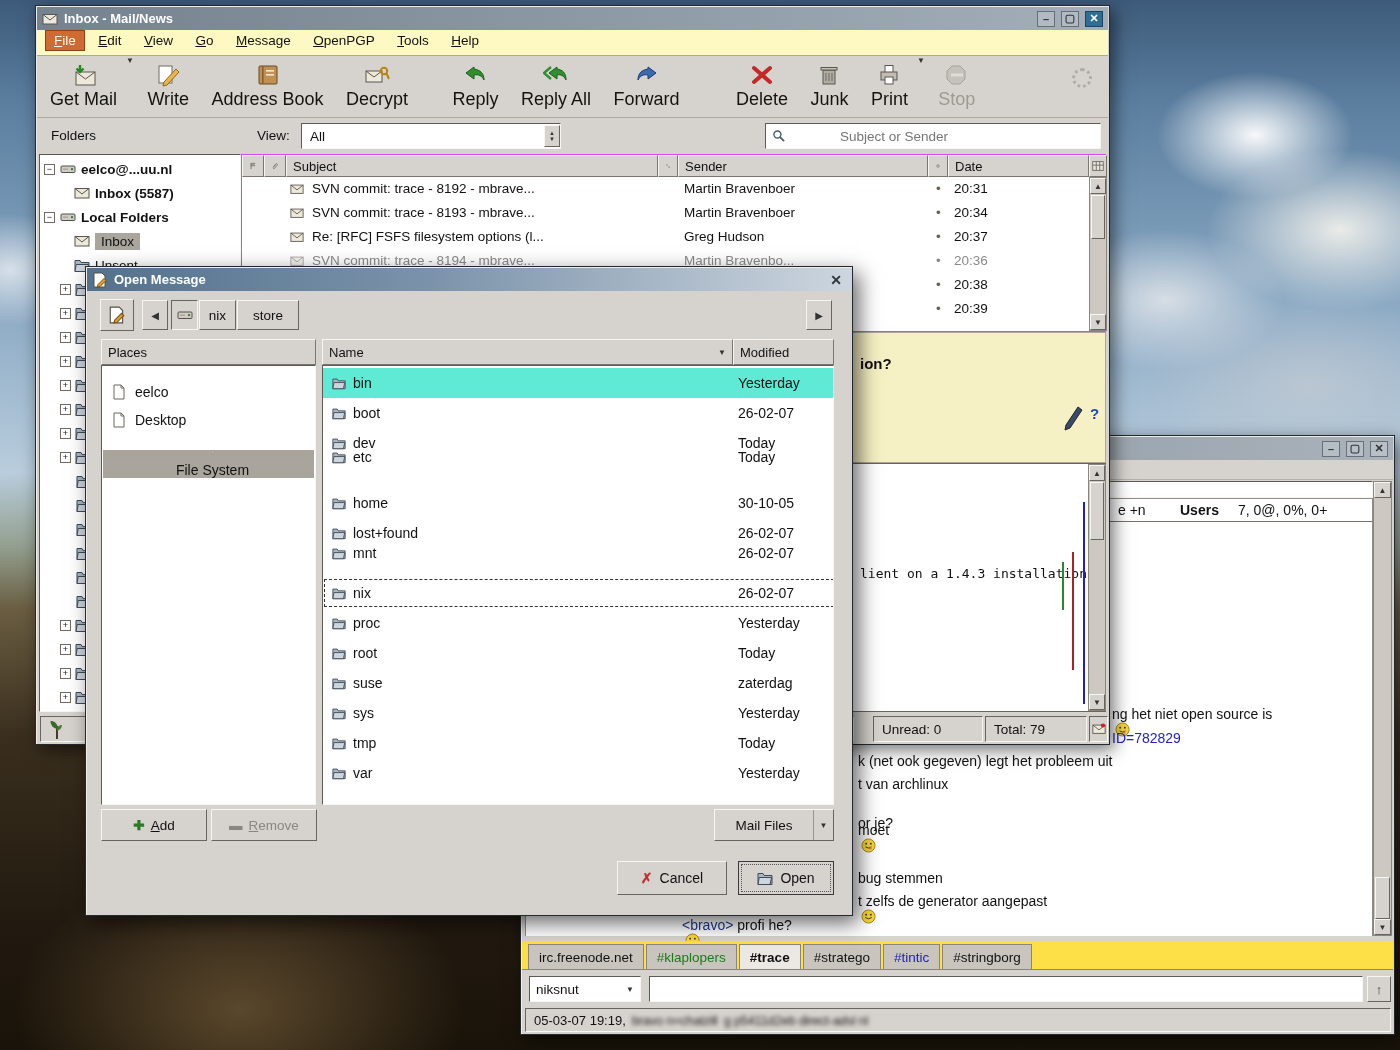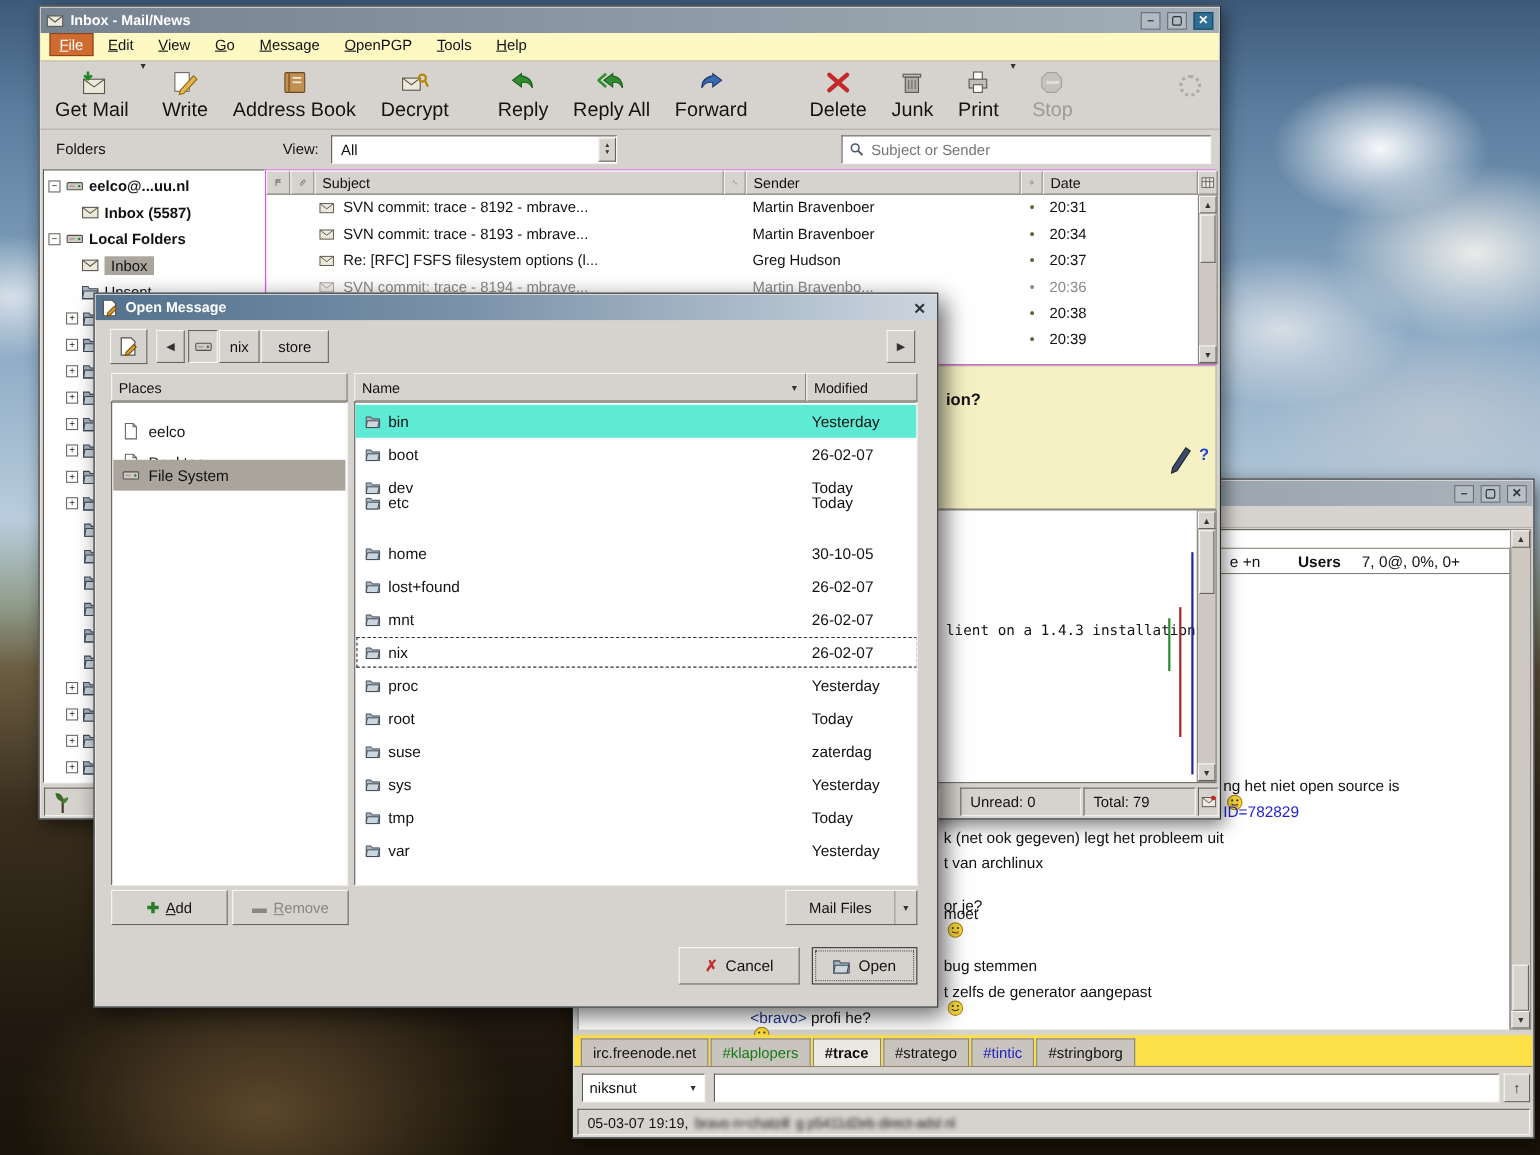"Subject or Sender" input { margin-left: none -> 48px }
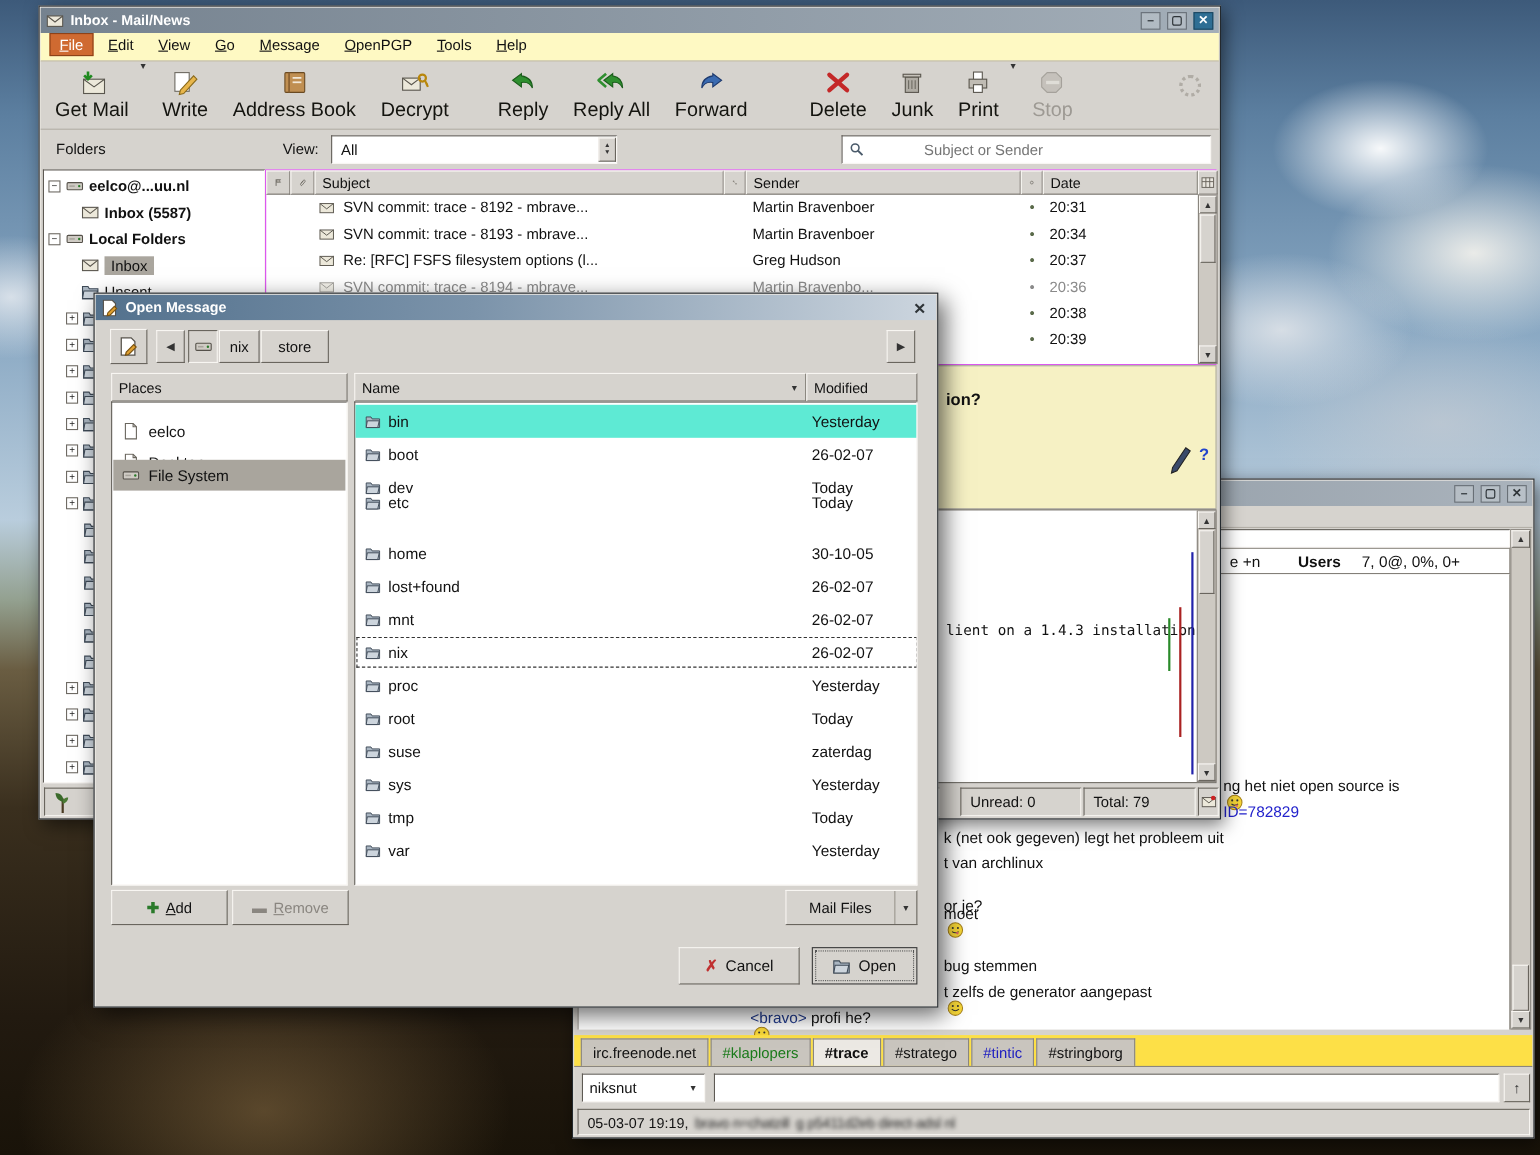"File System" div.place-row { flex-direction: none -> column; top: 52px -> 84px }
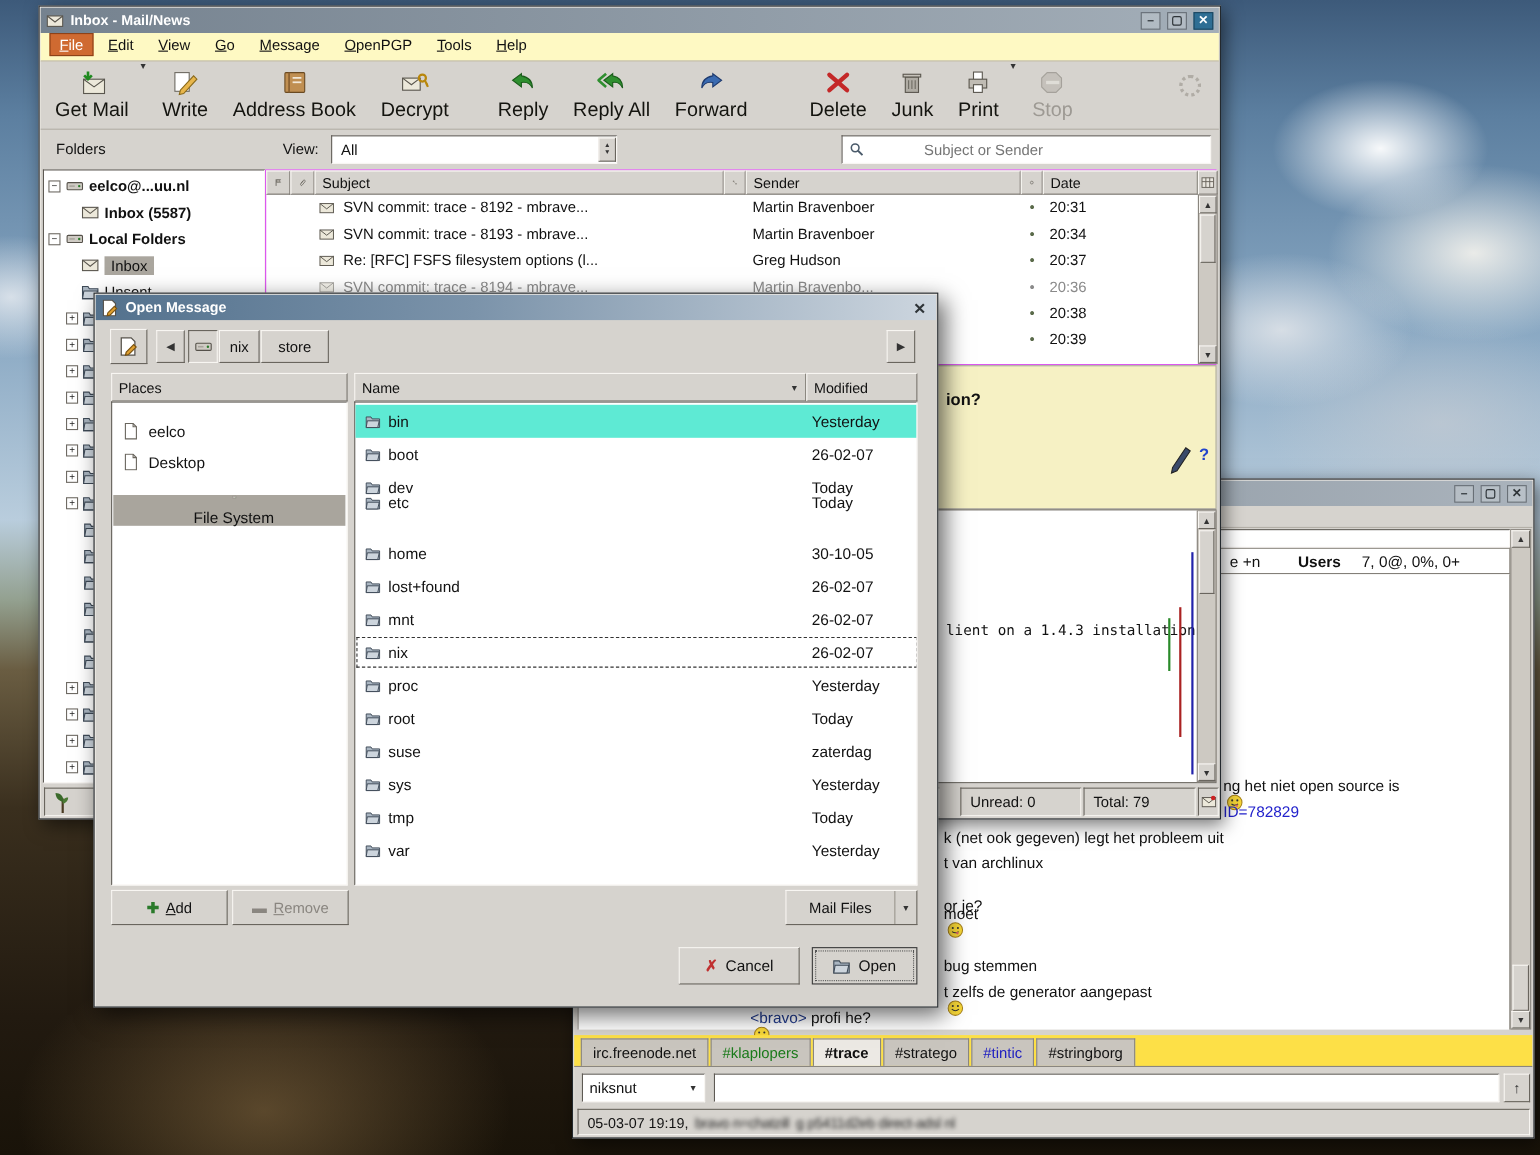"mnt" div.frow { top: 182px -> 172px }
